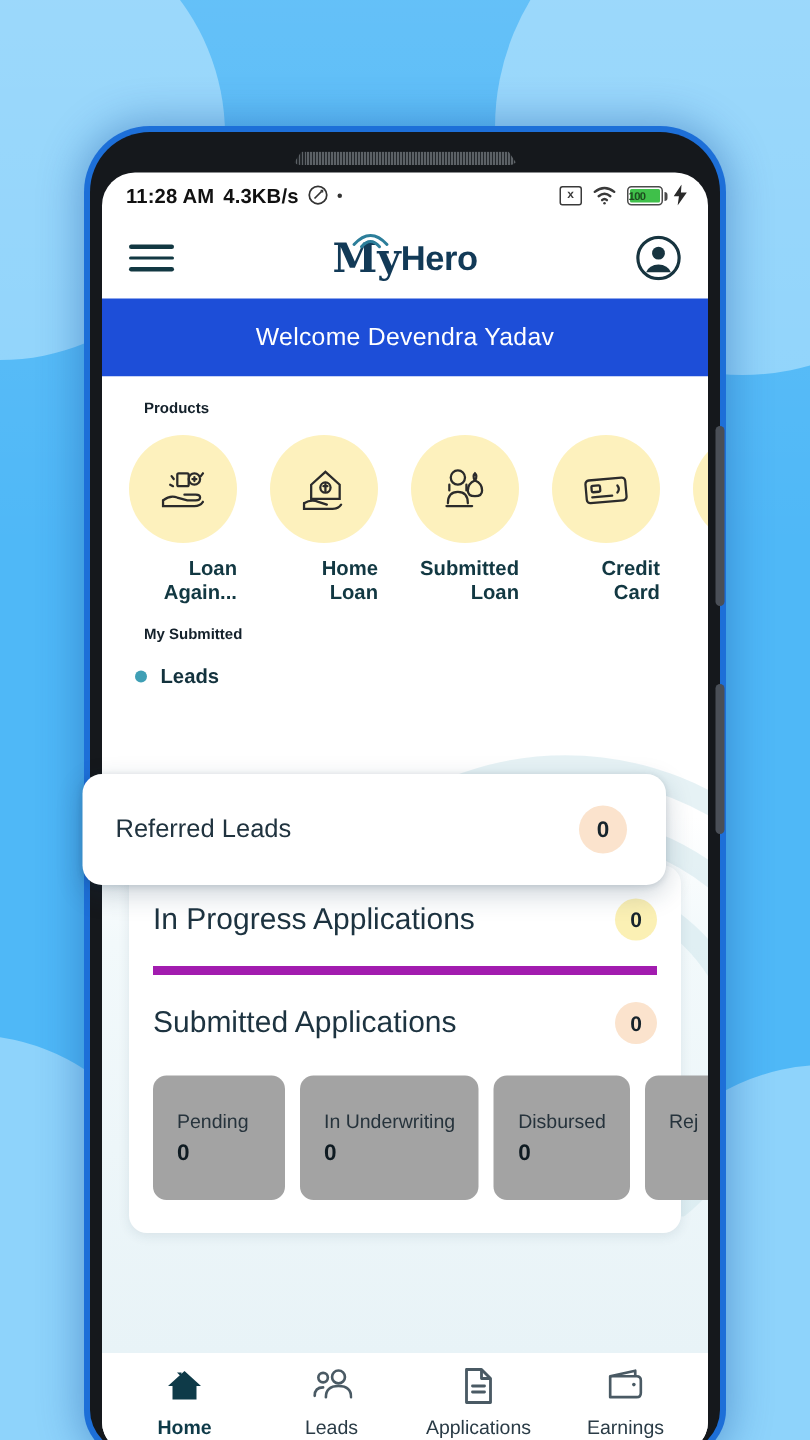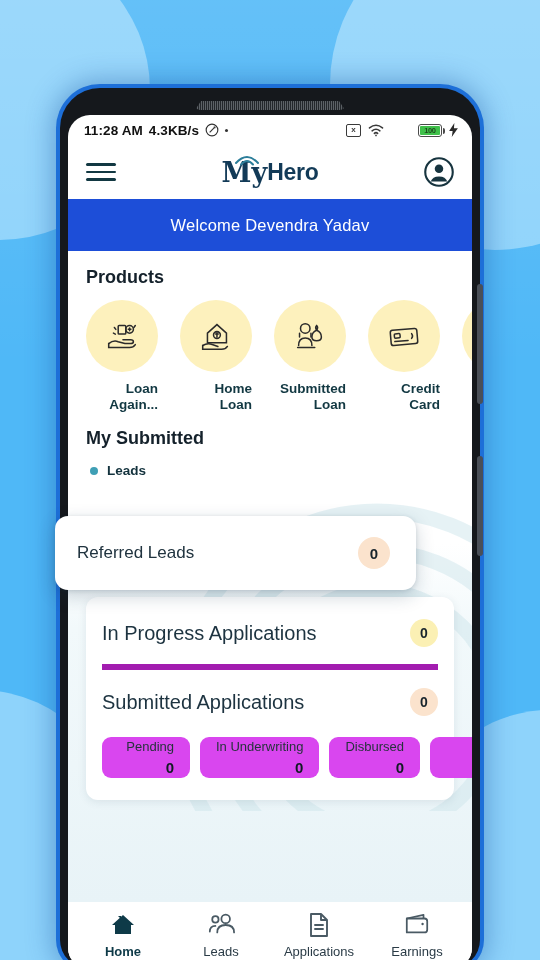"100" .batt { justify-content: center -> flex-start; margin-left: 27px -> none }
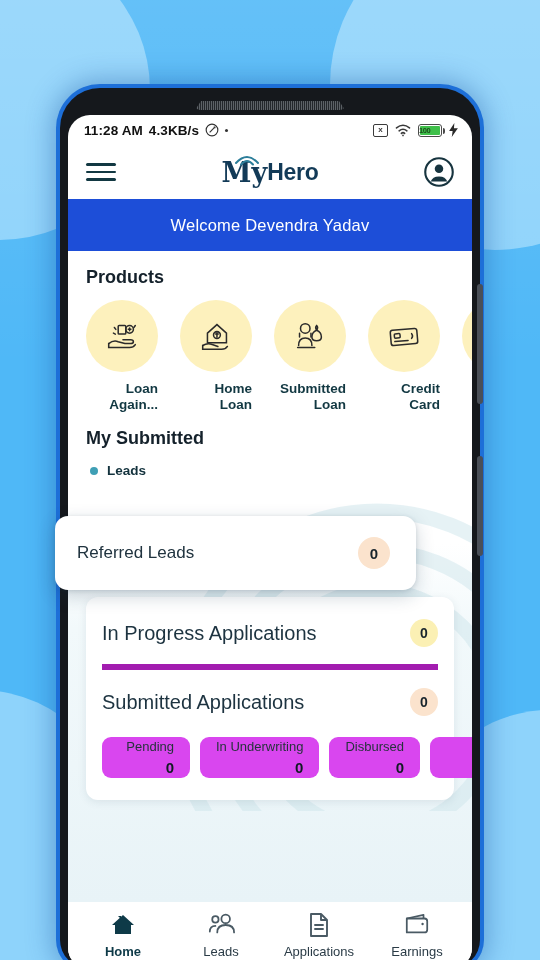"Products" .sec-title { font-size: 18px -> 10px; padding: 16px 0 0 18px -> 16px 0 0 28px }
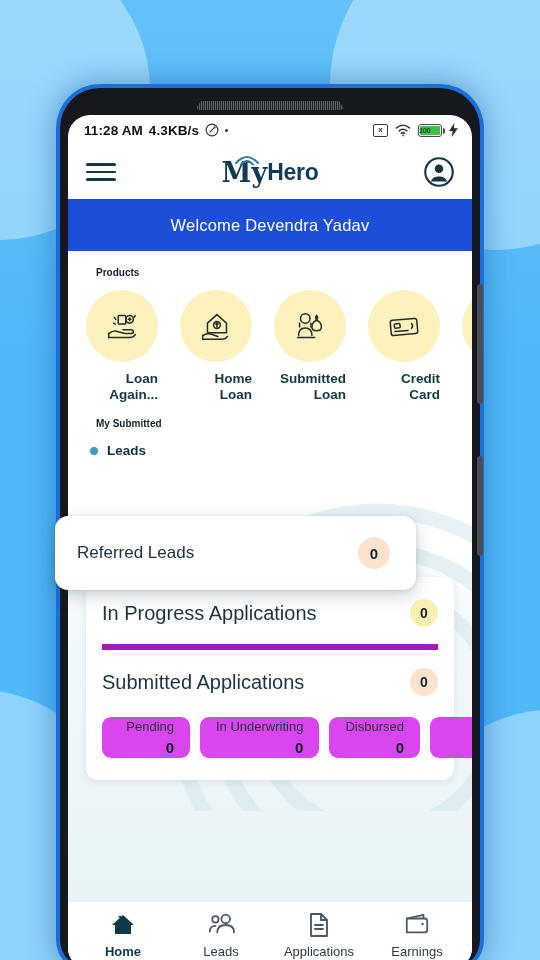"Referred Leads" .floating-card { width: 361px -> 389px }
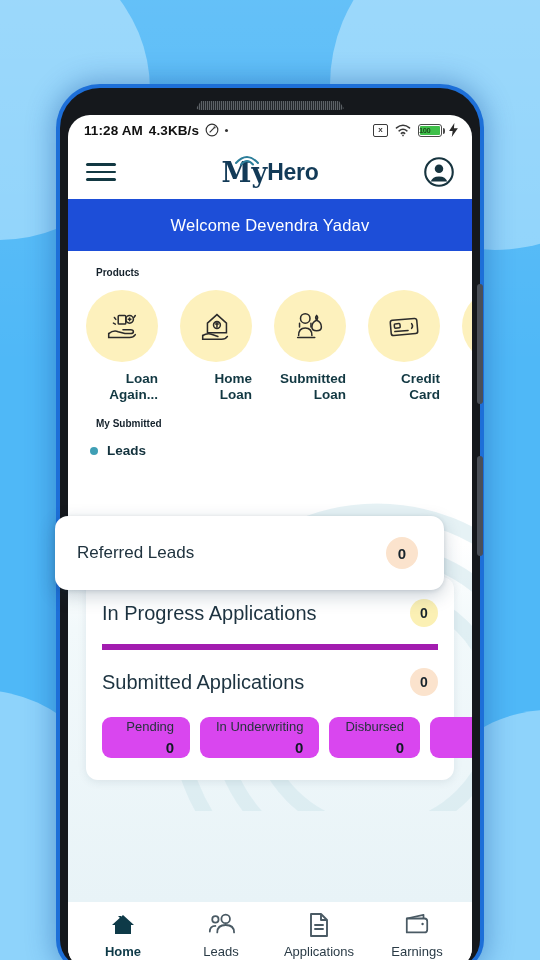"Pending" .chip { background: #d946ef -> #a3a3a3; padding: 2px 16px -> 23px 16px; text-align: right -> left }
